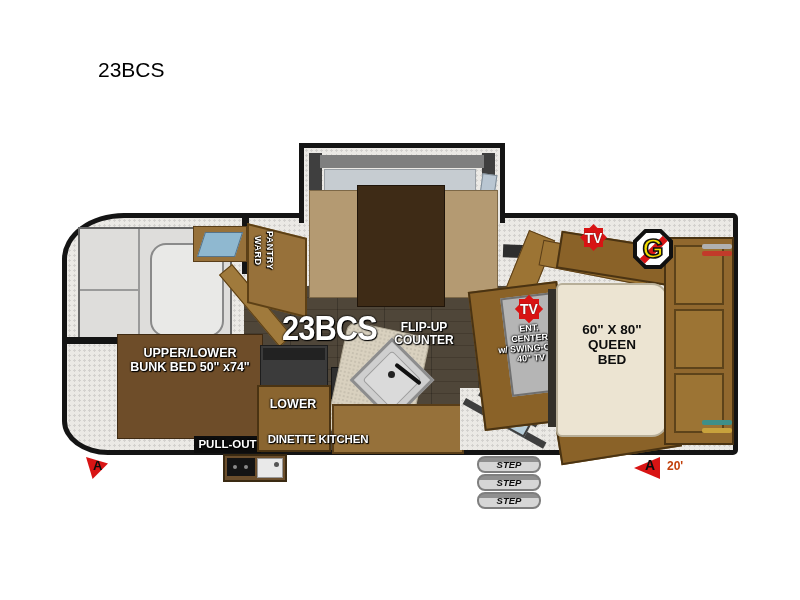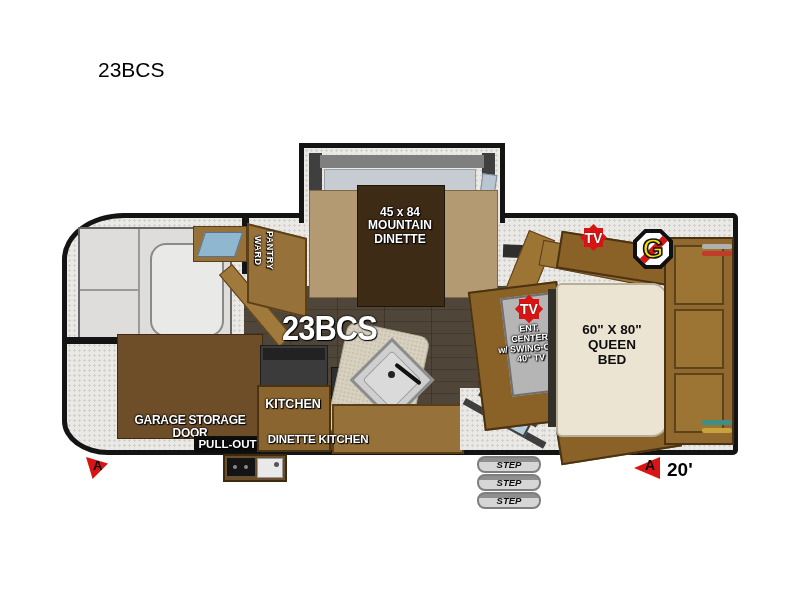"45 x 84" div.lbl { html: <div>45 x 84 MOUNTAIN DINETTE</div> -> none }
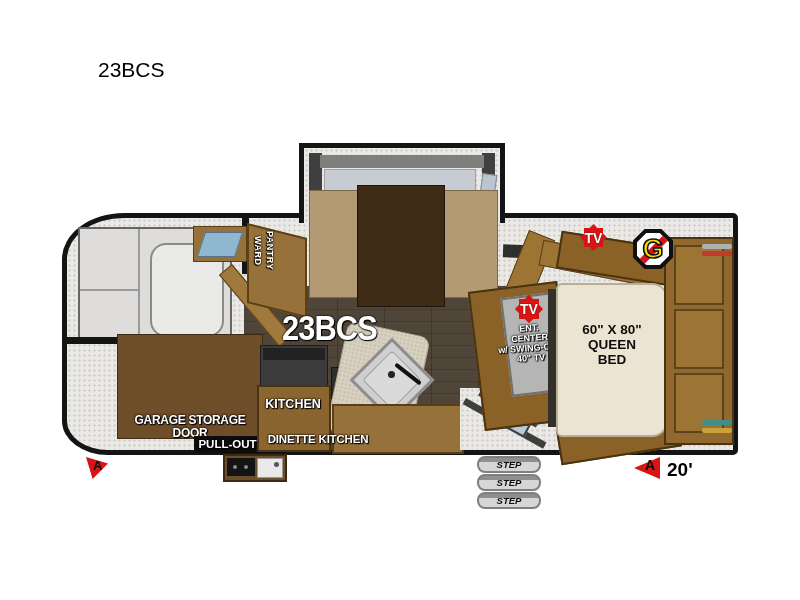"FLIP-UP" div.lbl { html: none -> <div>FLIP-UP COUNTER</div> }
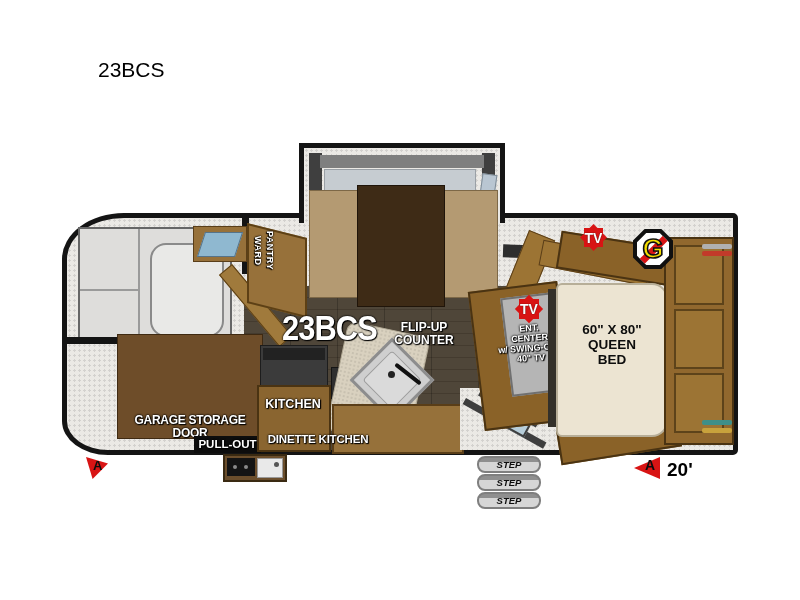"UPPER/LOWER" div.lbl { html: none -> <div>UPPER/LOWER BUNK BED 50" x74"</div> }
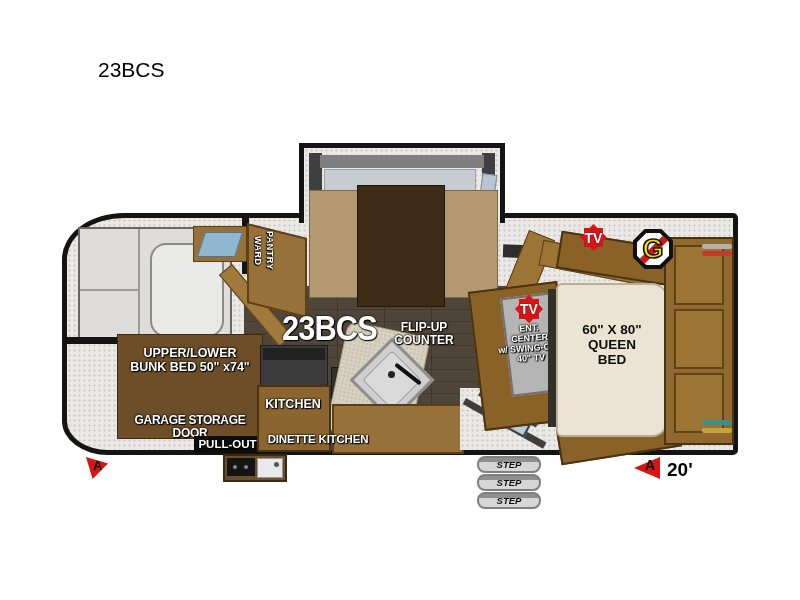"KITCHEN" div.lbl { text: KITCHEN -> LOWER }
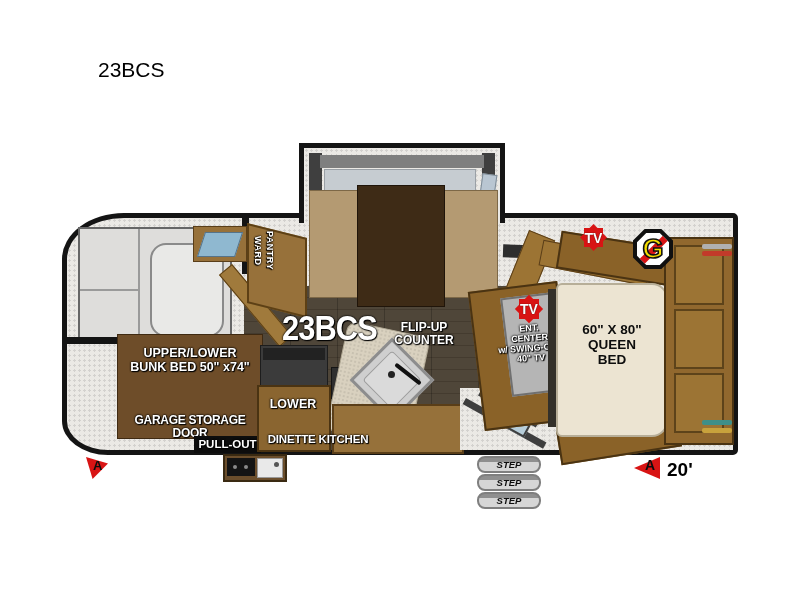"GARAGE STORAGE DOOR" div.lbl { html: <div>GARAGE STORAGE DOOR</div> -> none }
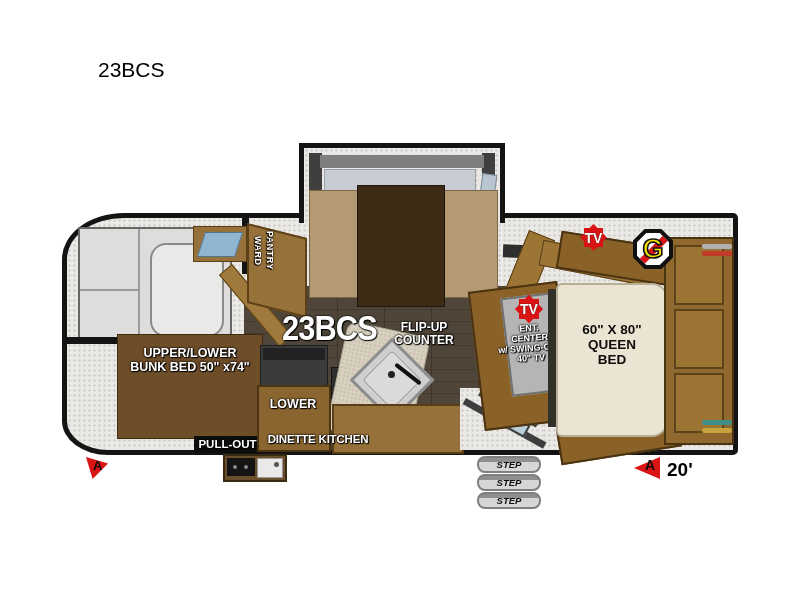"20'" #length-label { color: #000000 -> #c2410c; font-size: 19px -> 12px }
